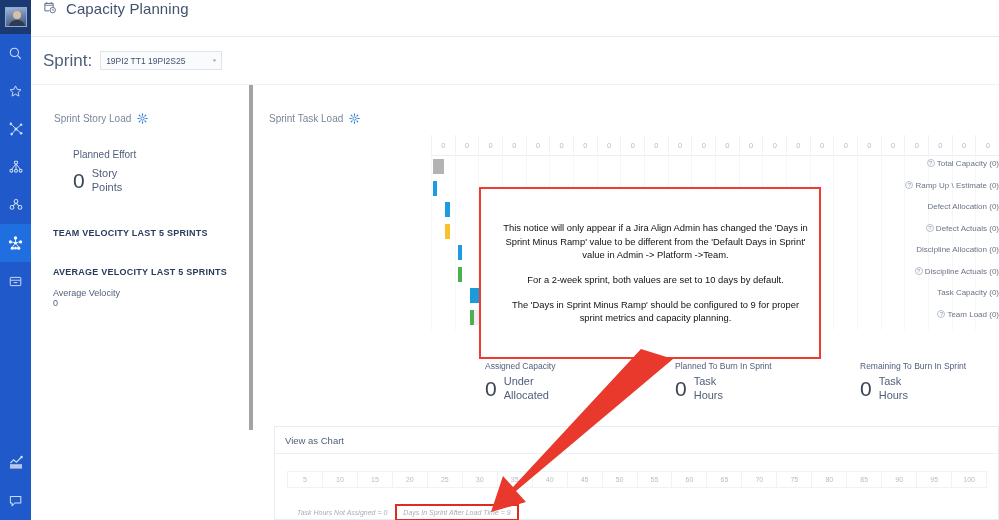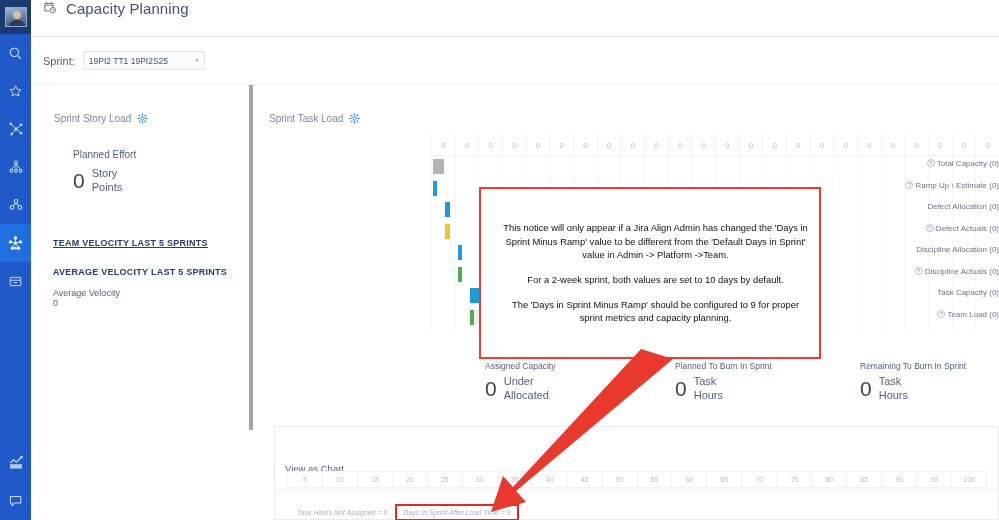"Sprint:" .sprint-label { font-size: 11px -> 17px }
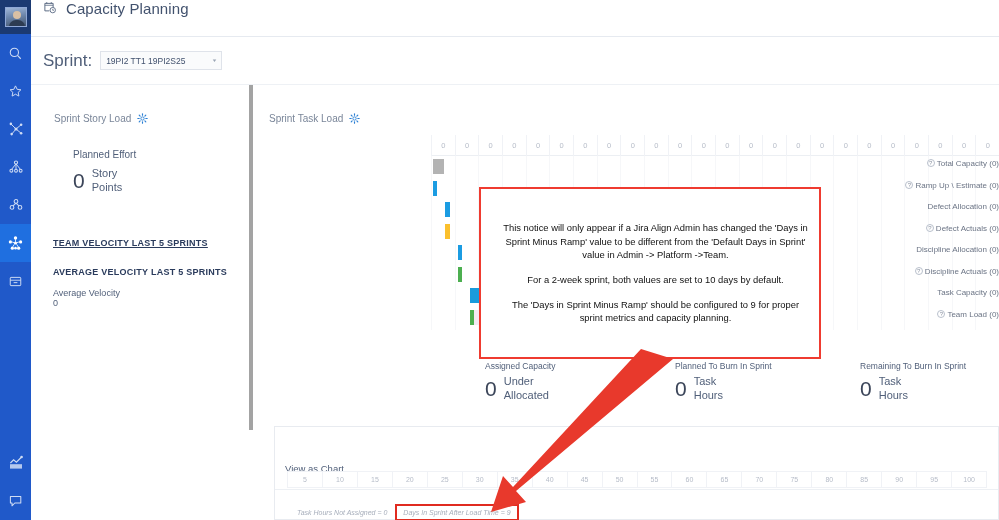"TEAM VELOCITY LAST 5 SPRINTS" div.section-title { text-decoration: underline -> none; top: 153px -> 143px }
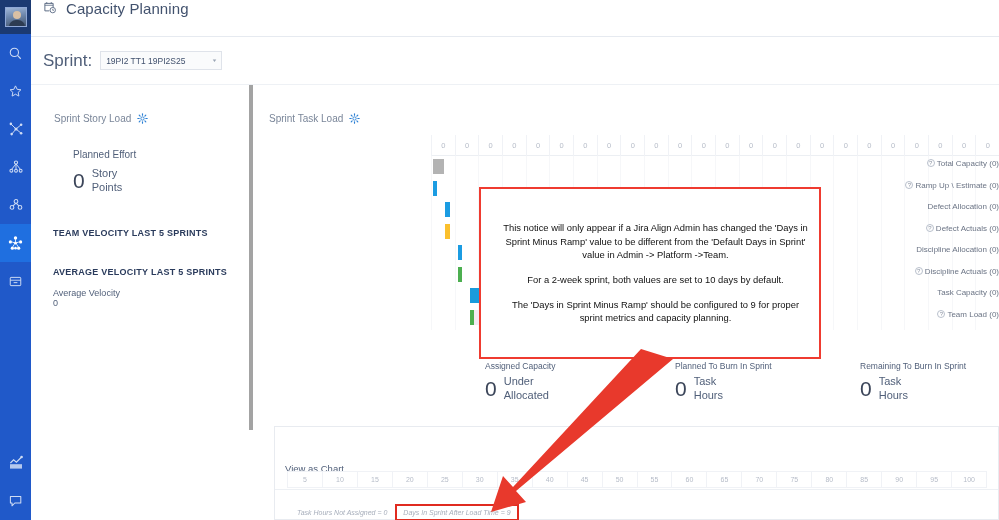"View as Chart" .chartcard-head { align-items: none -> center; margin-top: 36px -> none }
